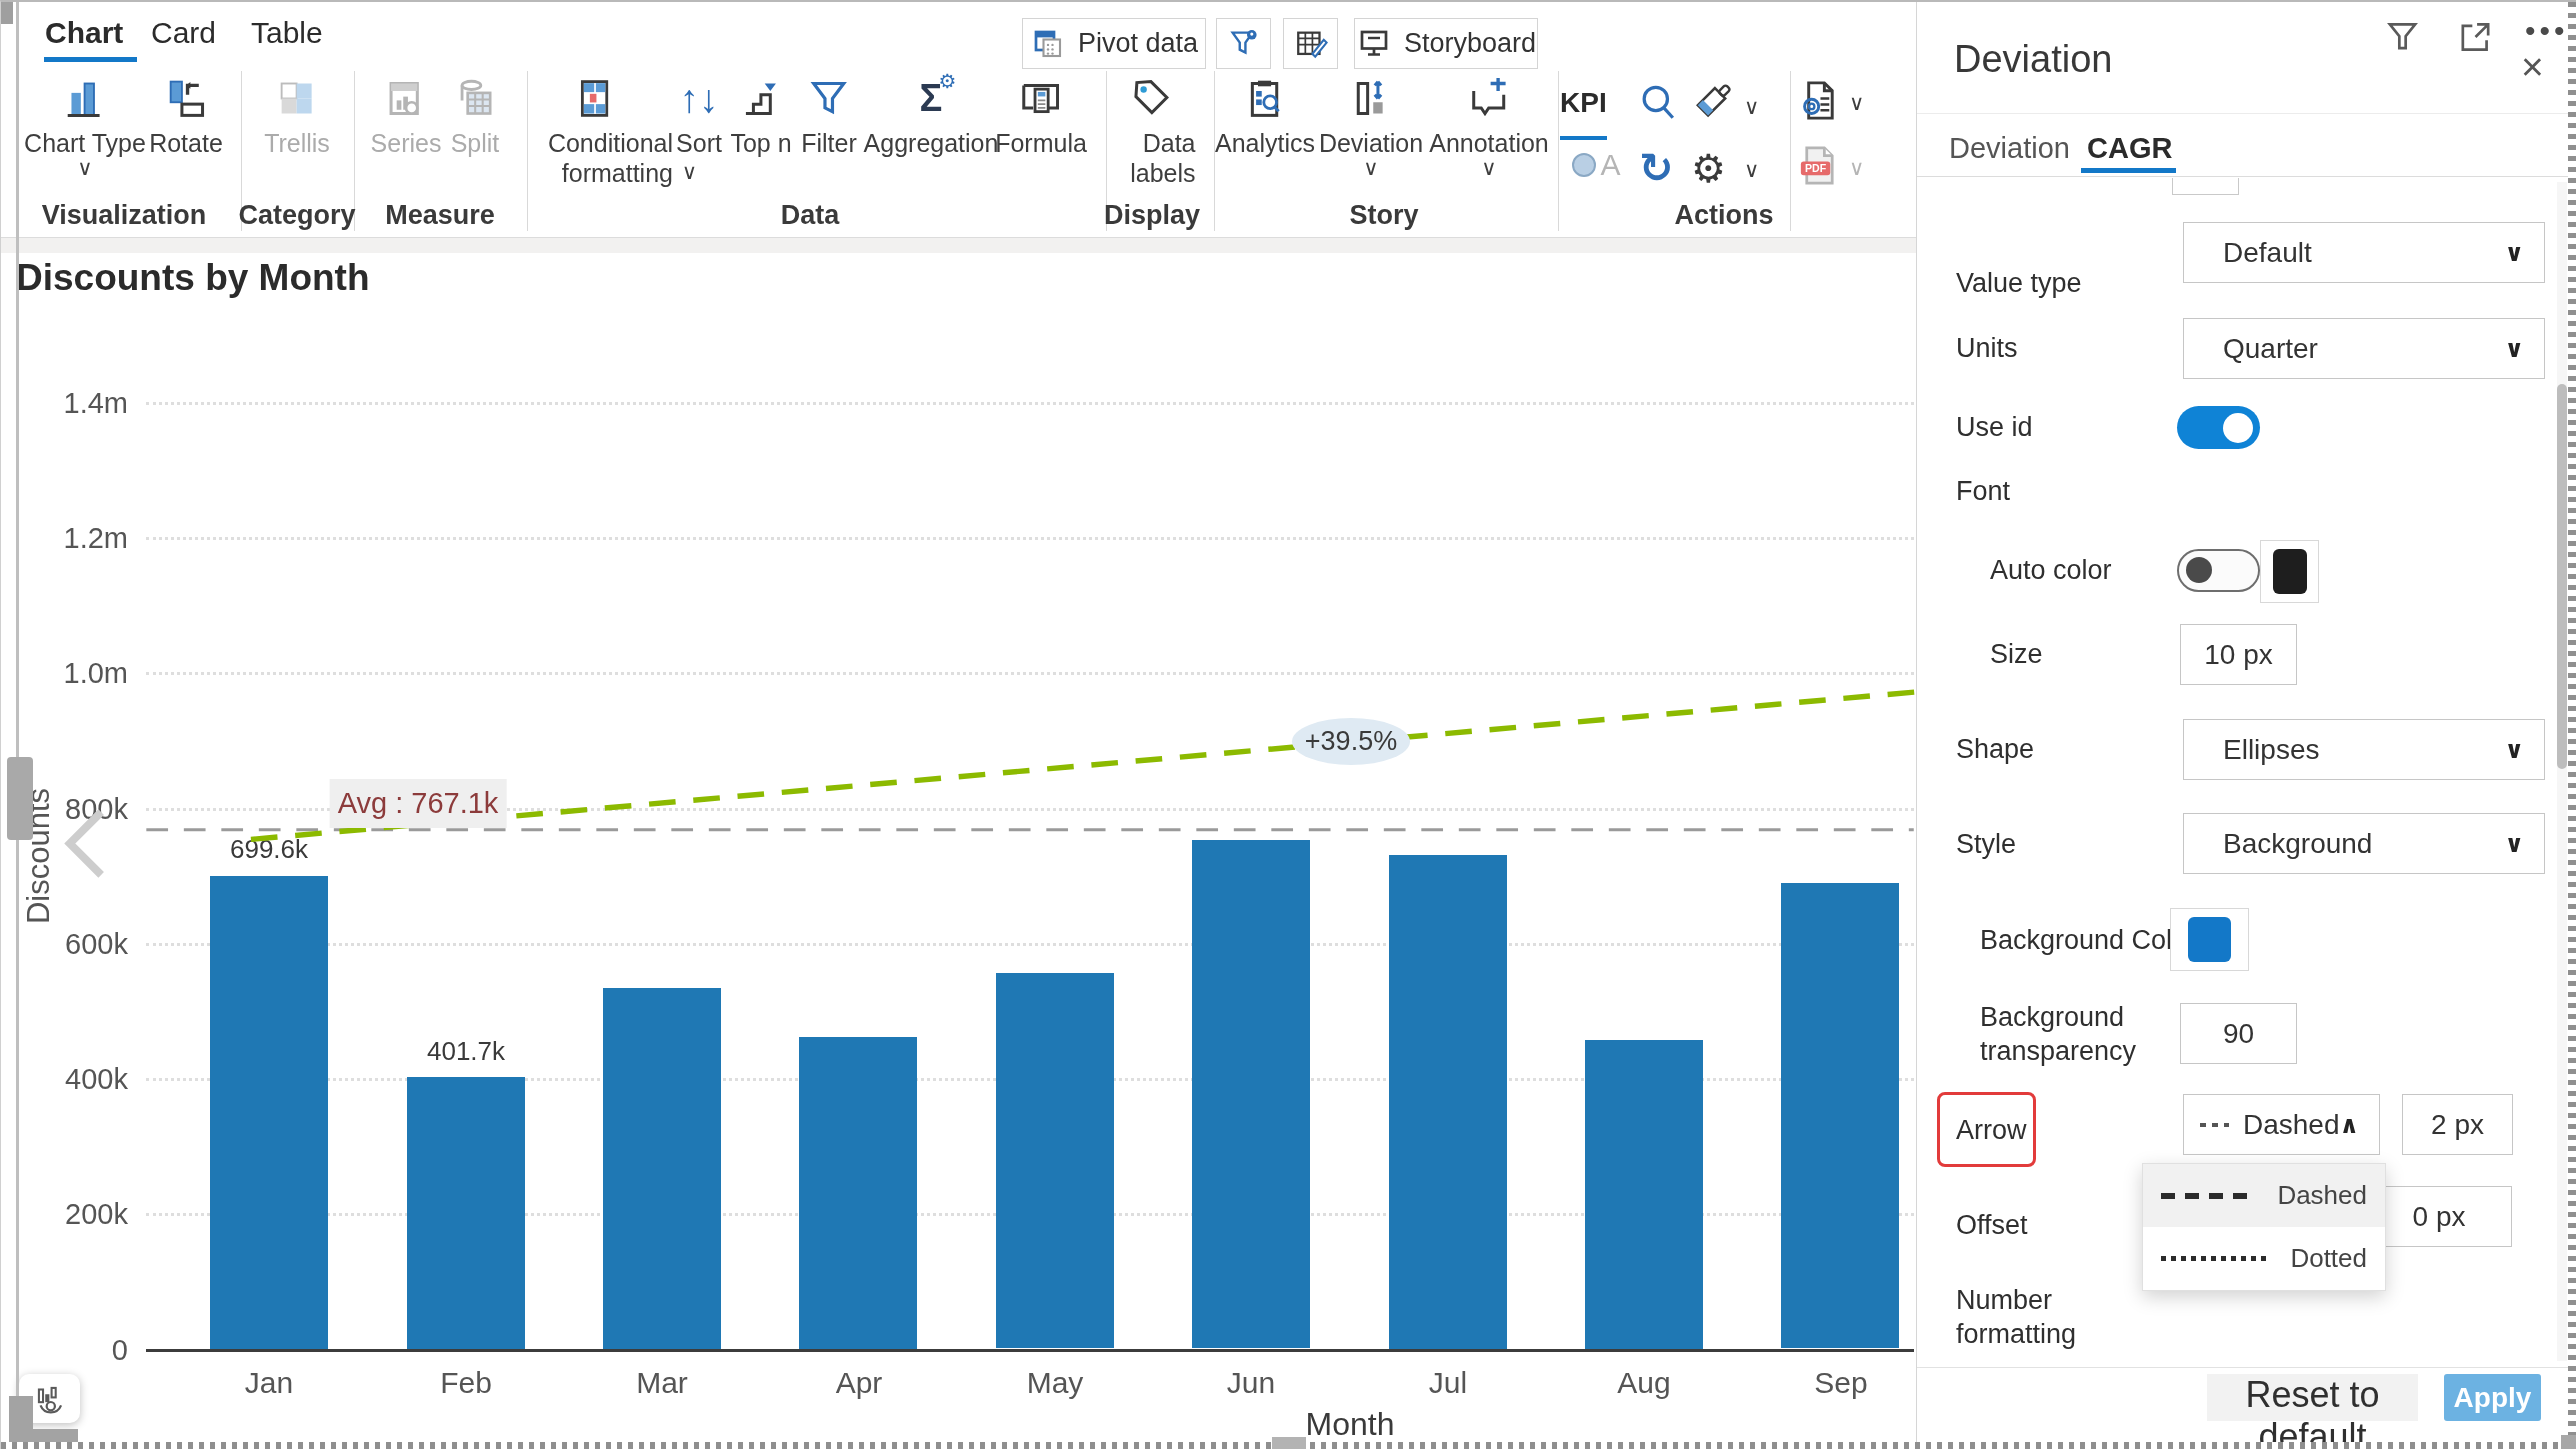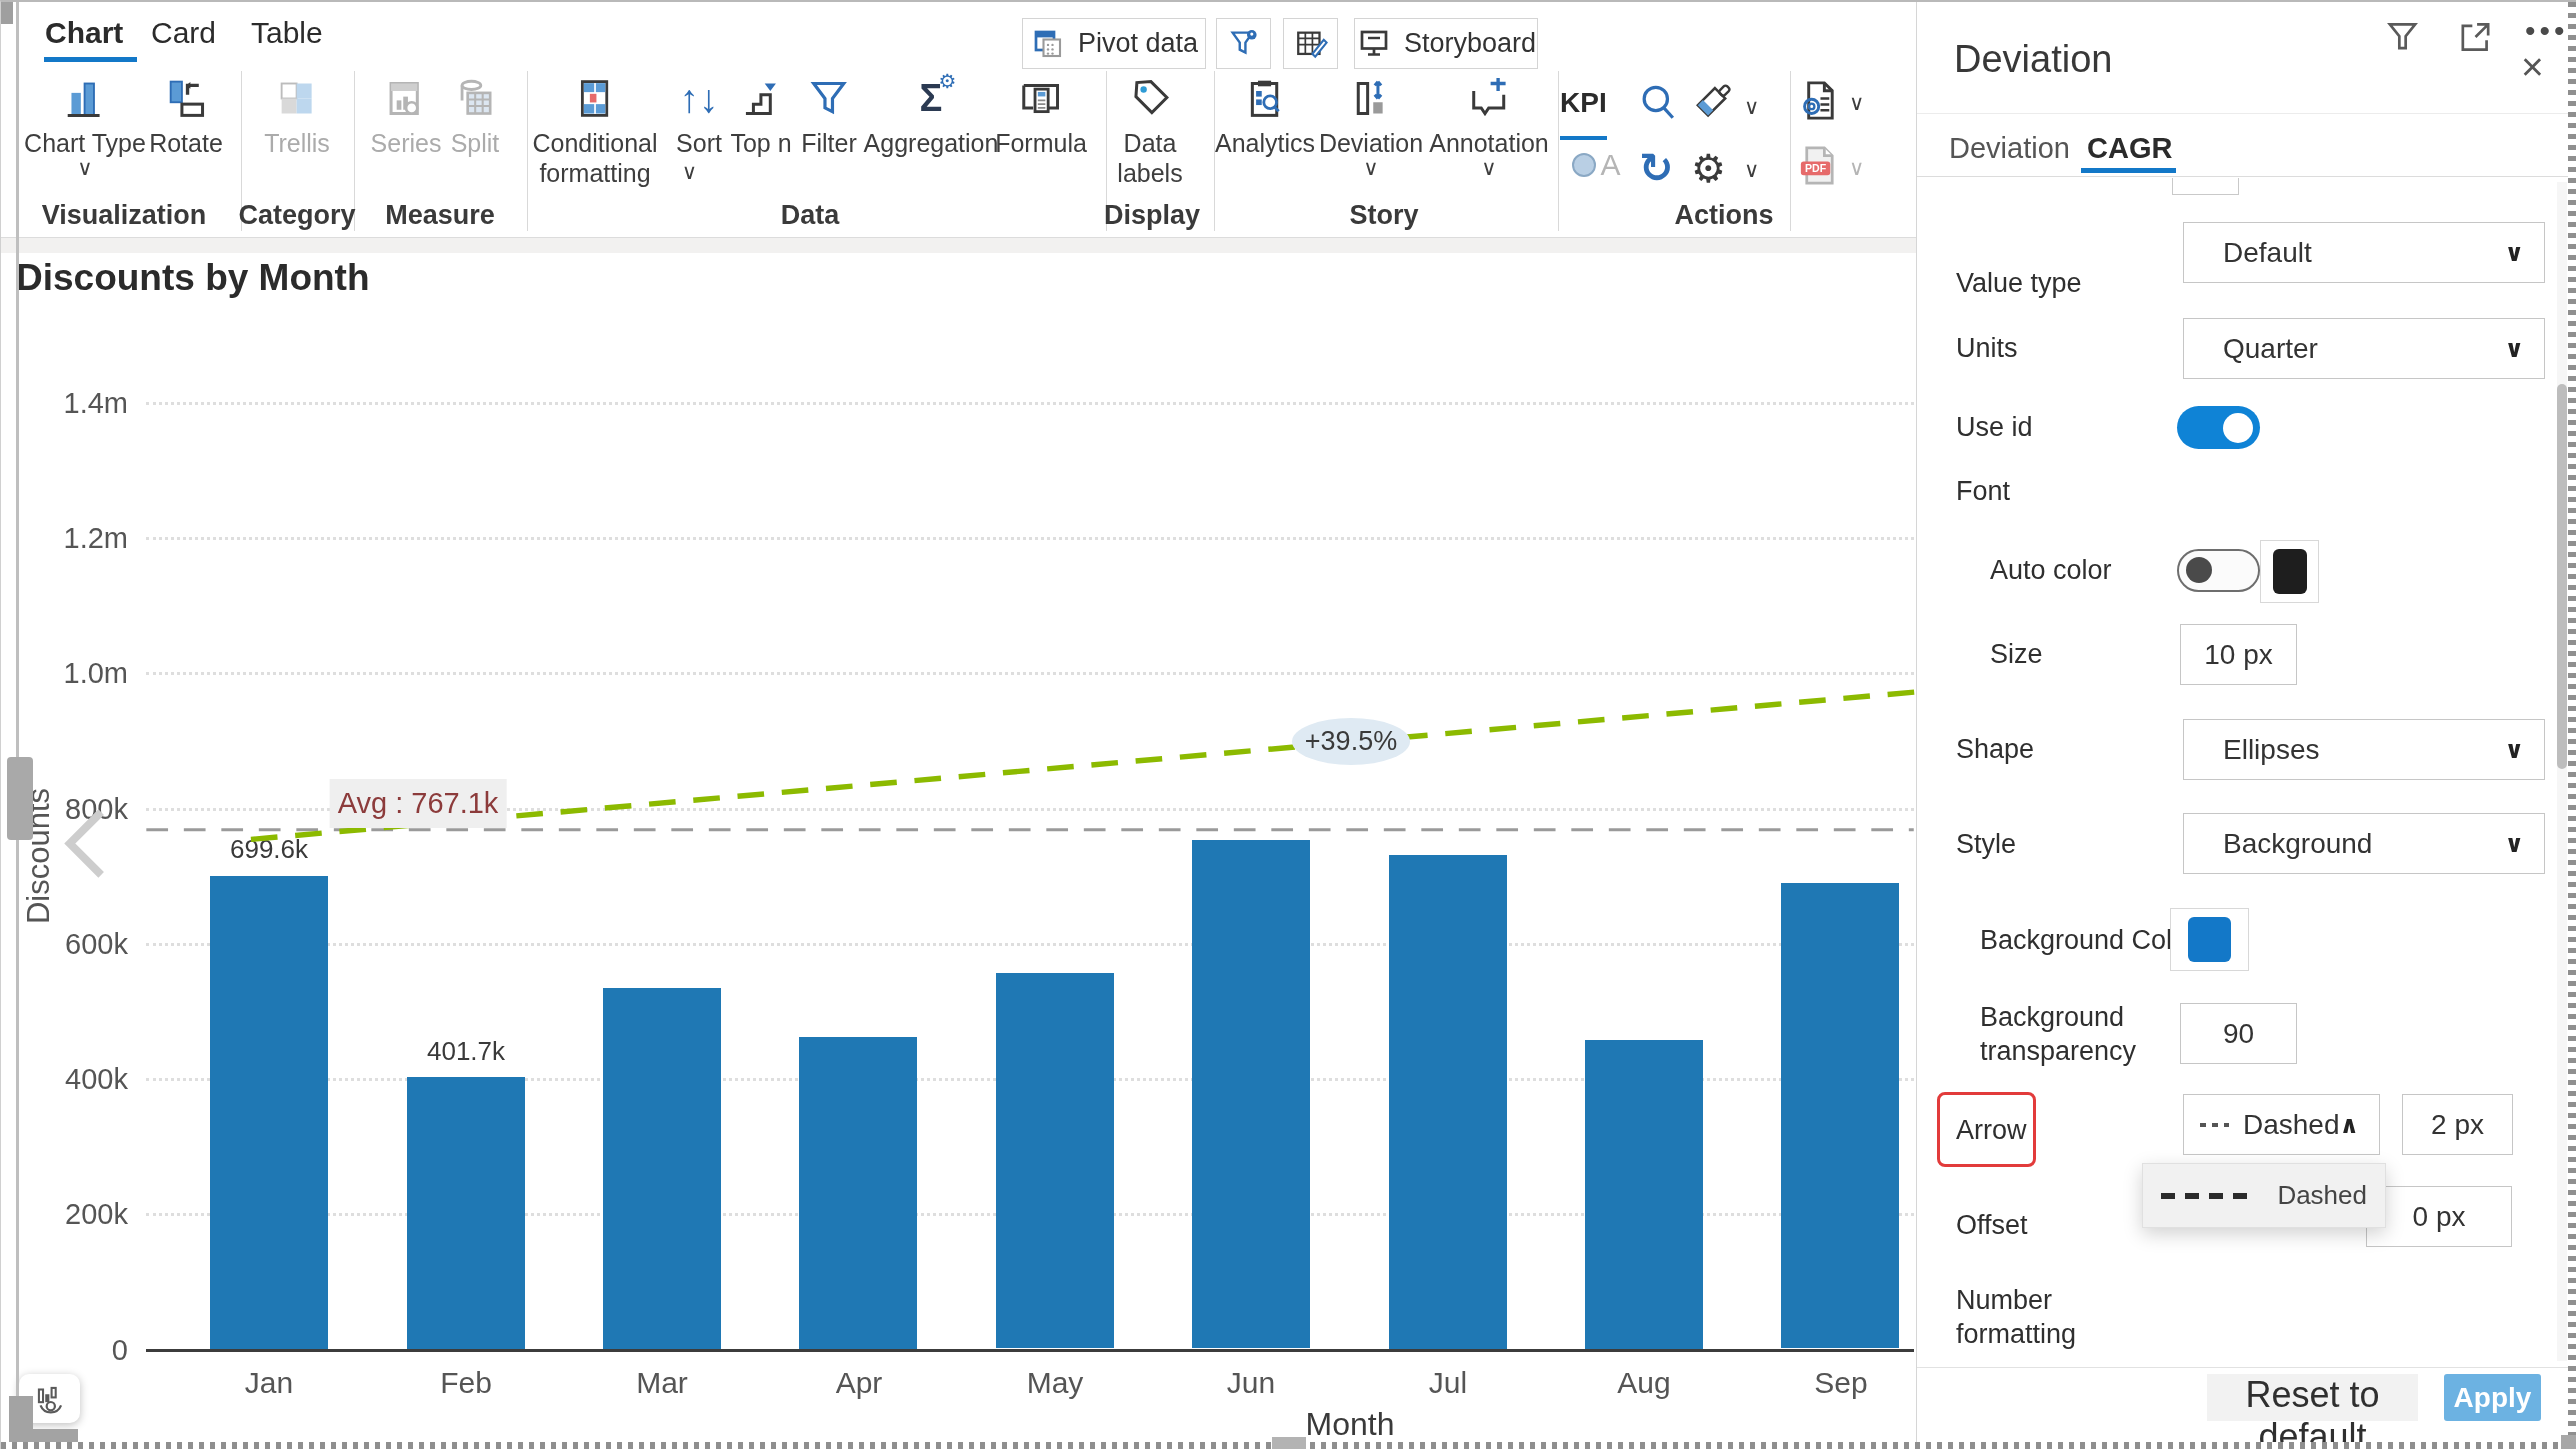"Conditional formatting" .rbtn .rlbl.wrap { text-align: none -> right }
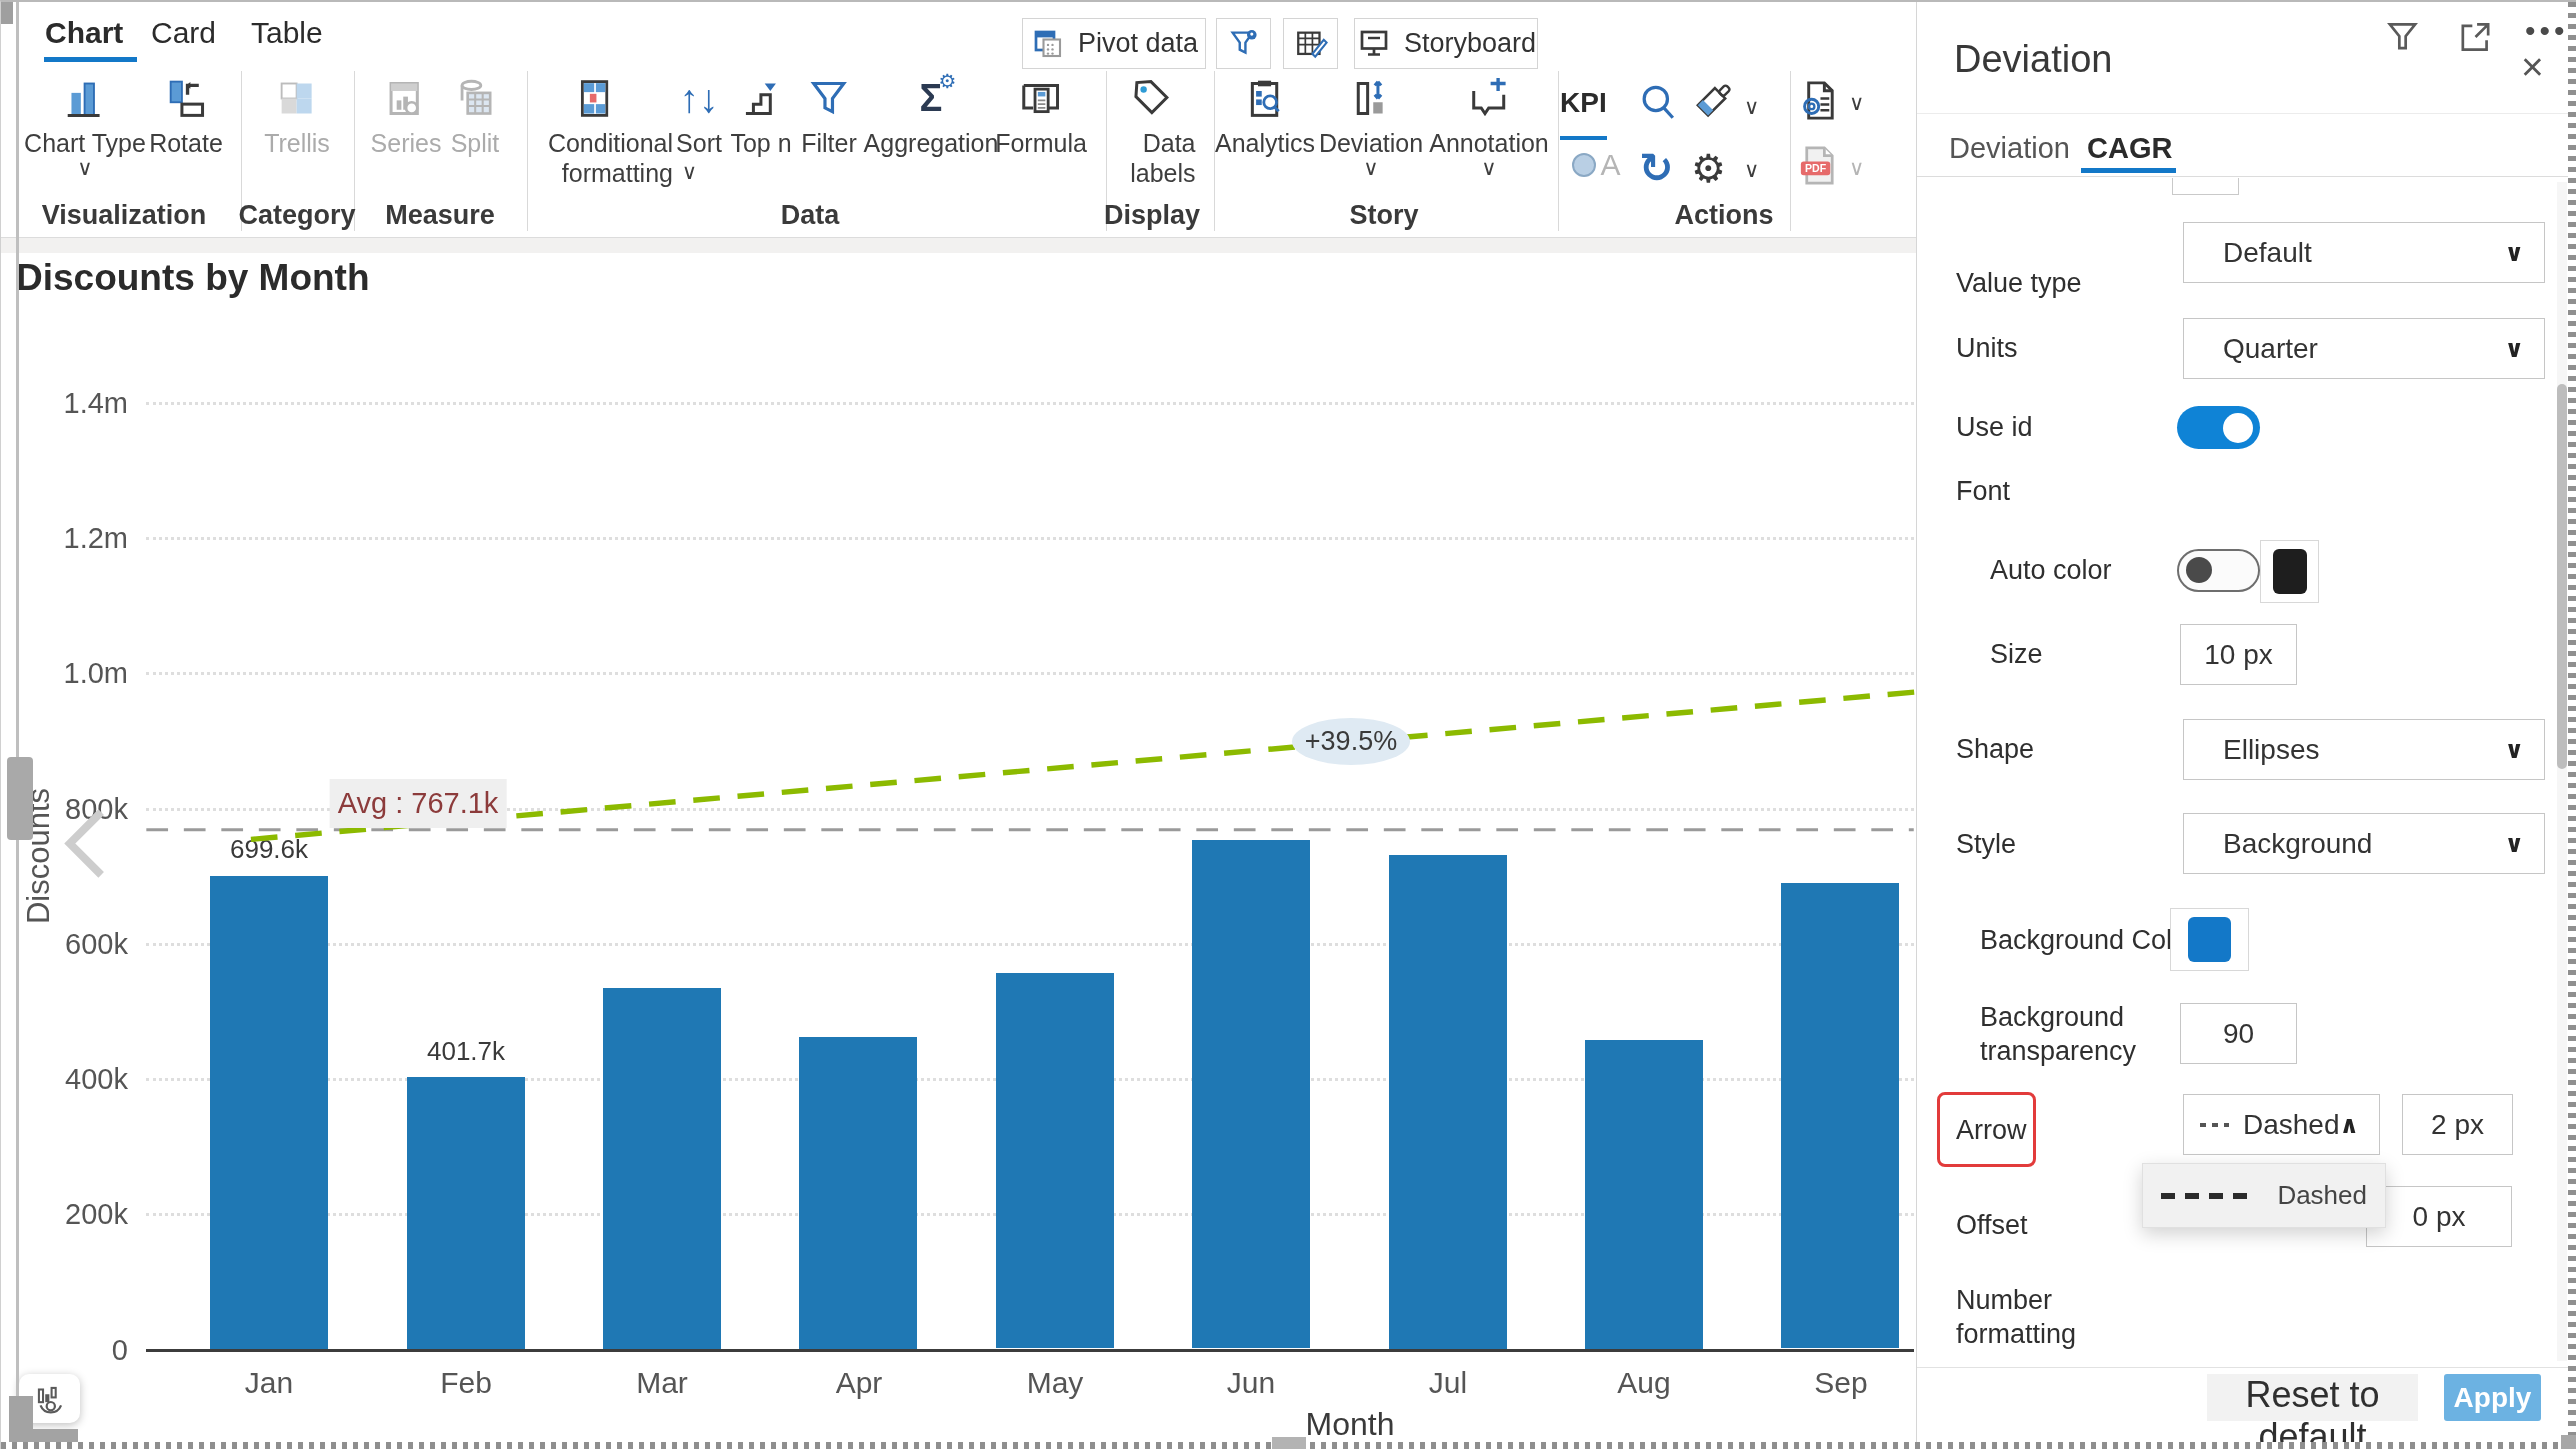"Dotted" div.ls-item { html: none -> <div> <div></div> <span>Dotted</span> </div> }
